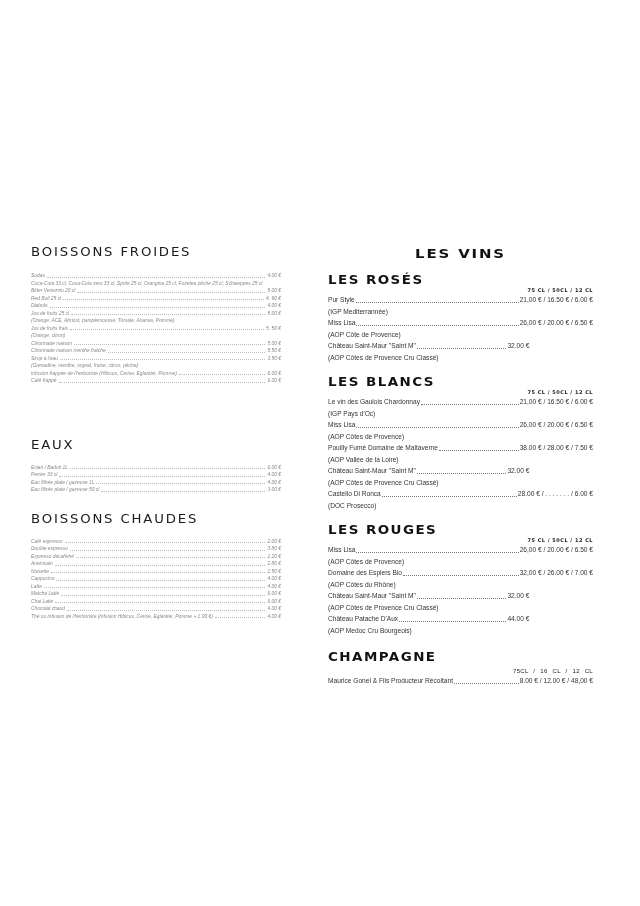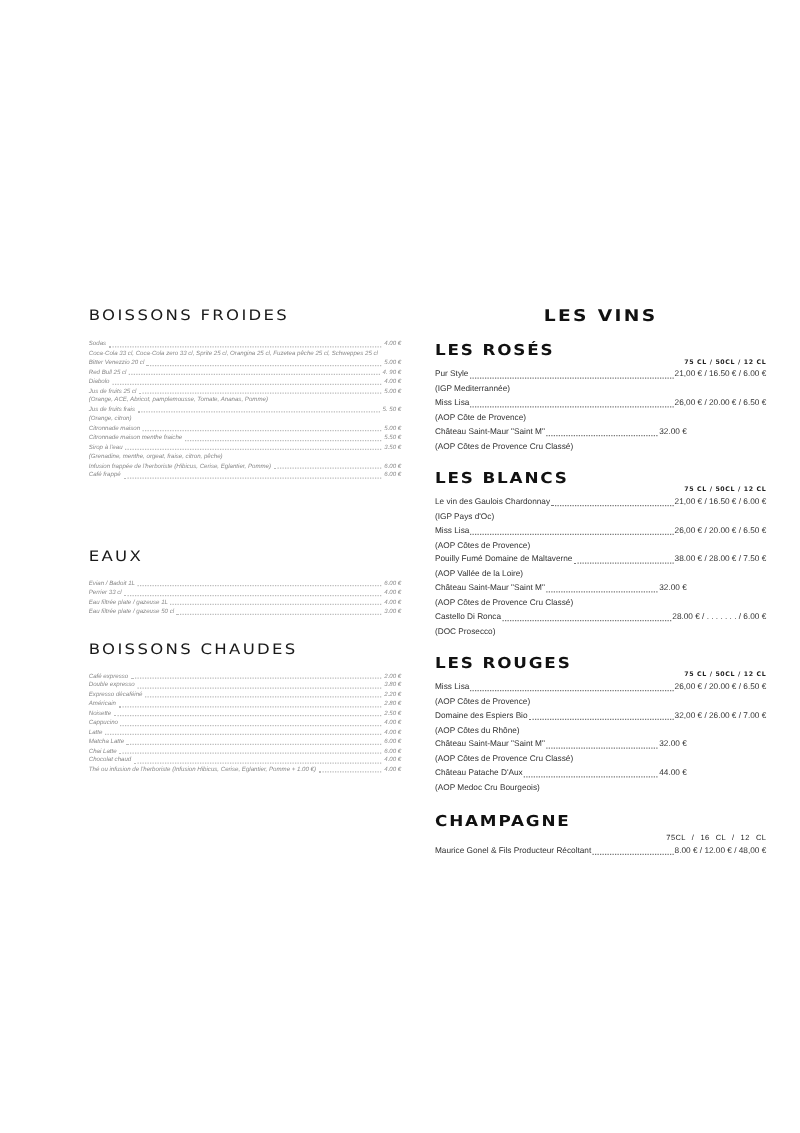"BOISSONS FROIDES" .col-left { margin-left: 40px -> none }
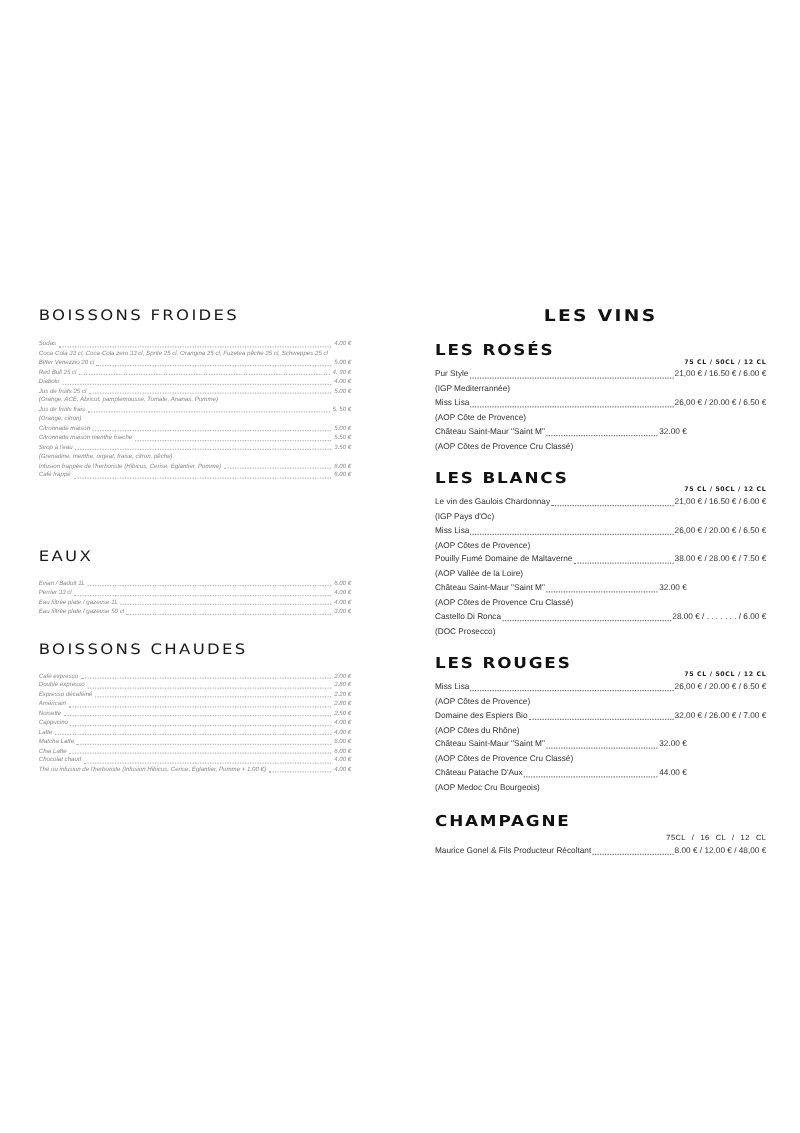"LES VINS" .col-right { left: 348px -> 328px }
